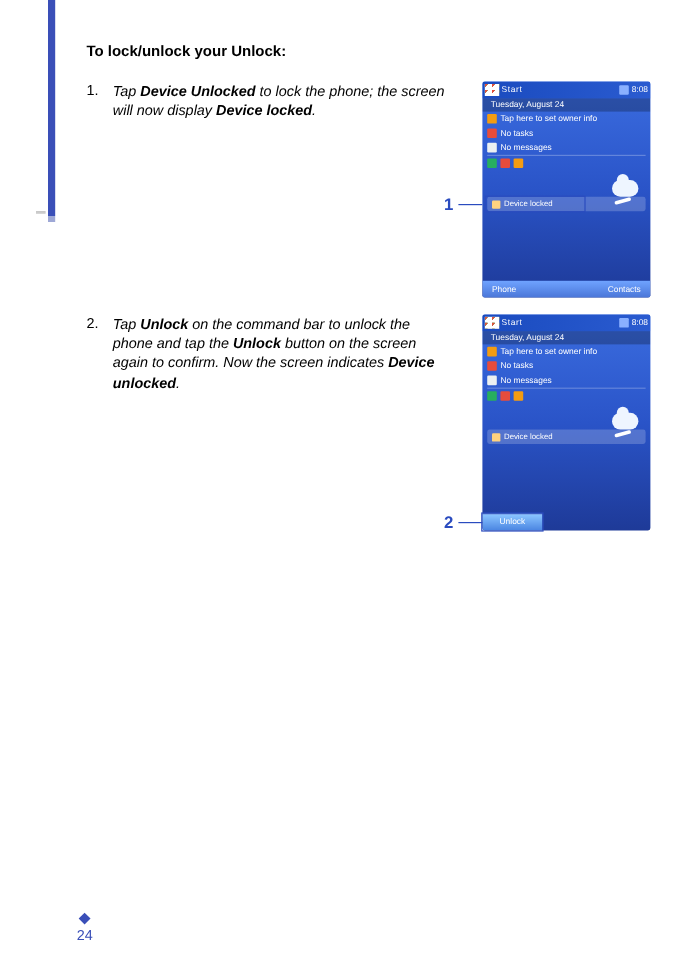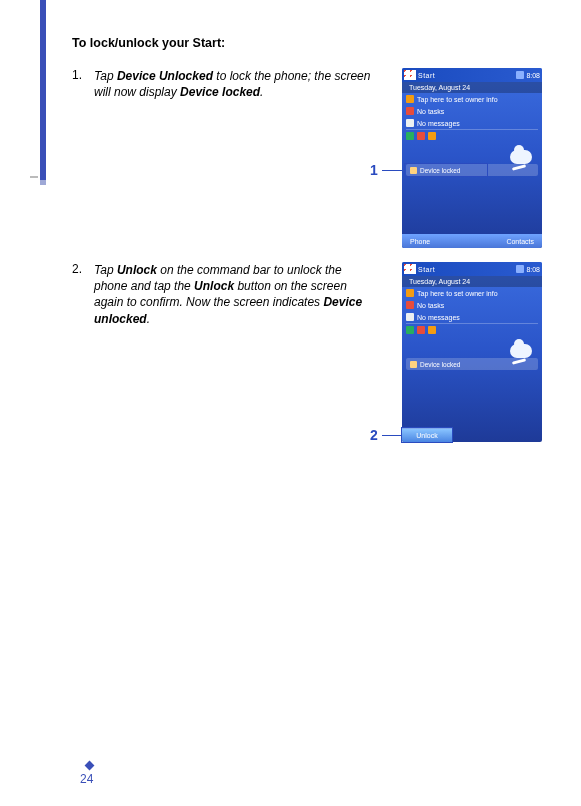"To lock/unlock your Start:" div.title { text: Start -> Unlock }
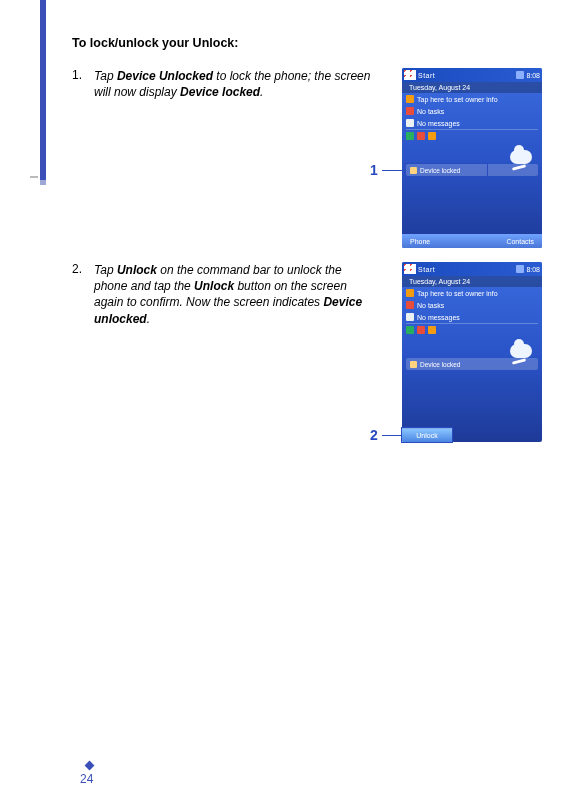"24" .page-footer { align-items: flex-end -> center; left: 80px -> 64px }
